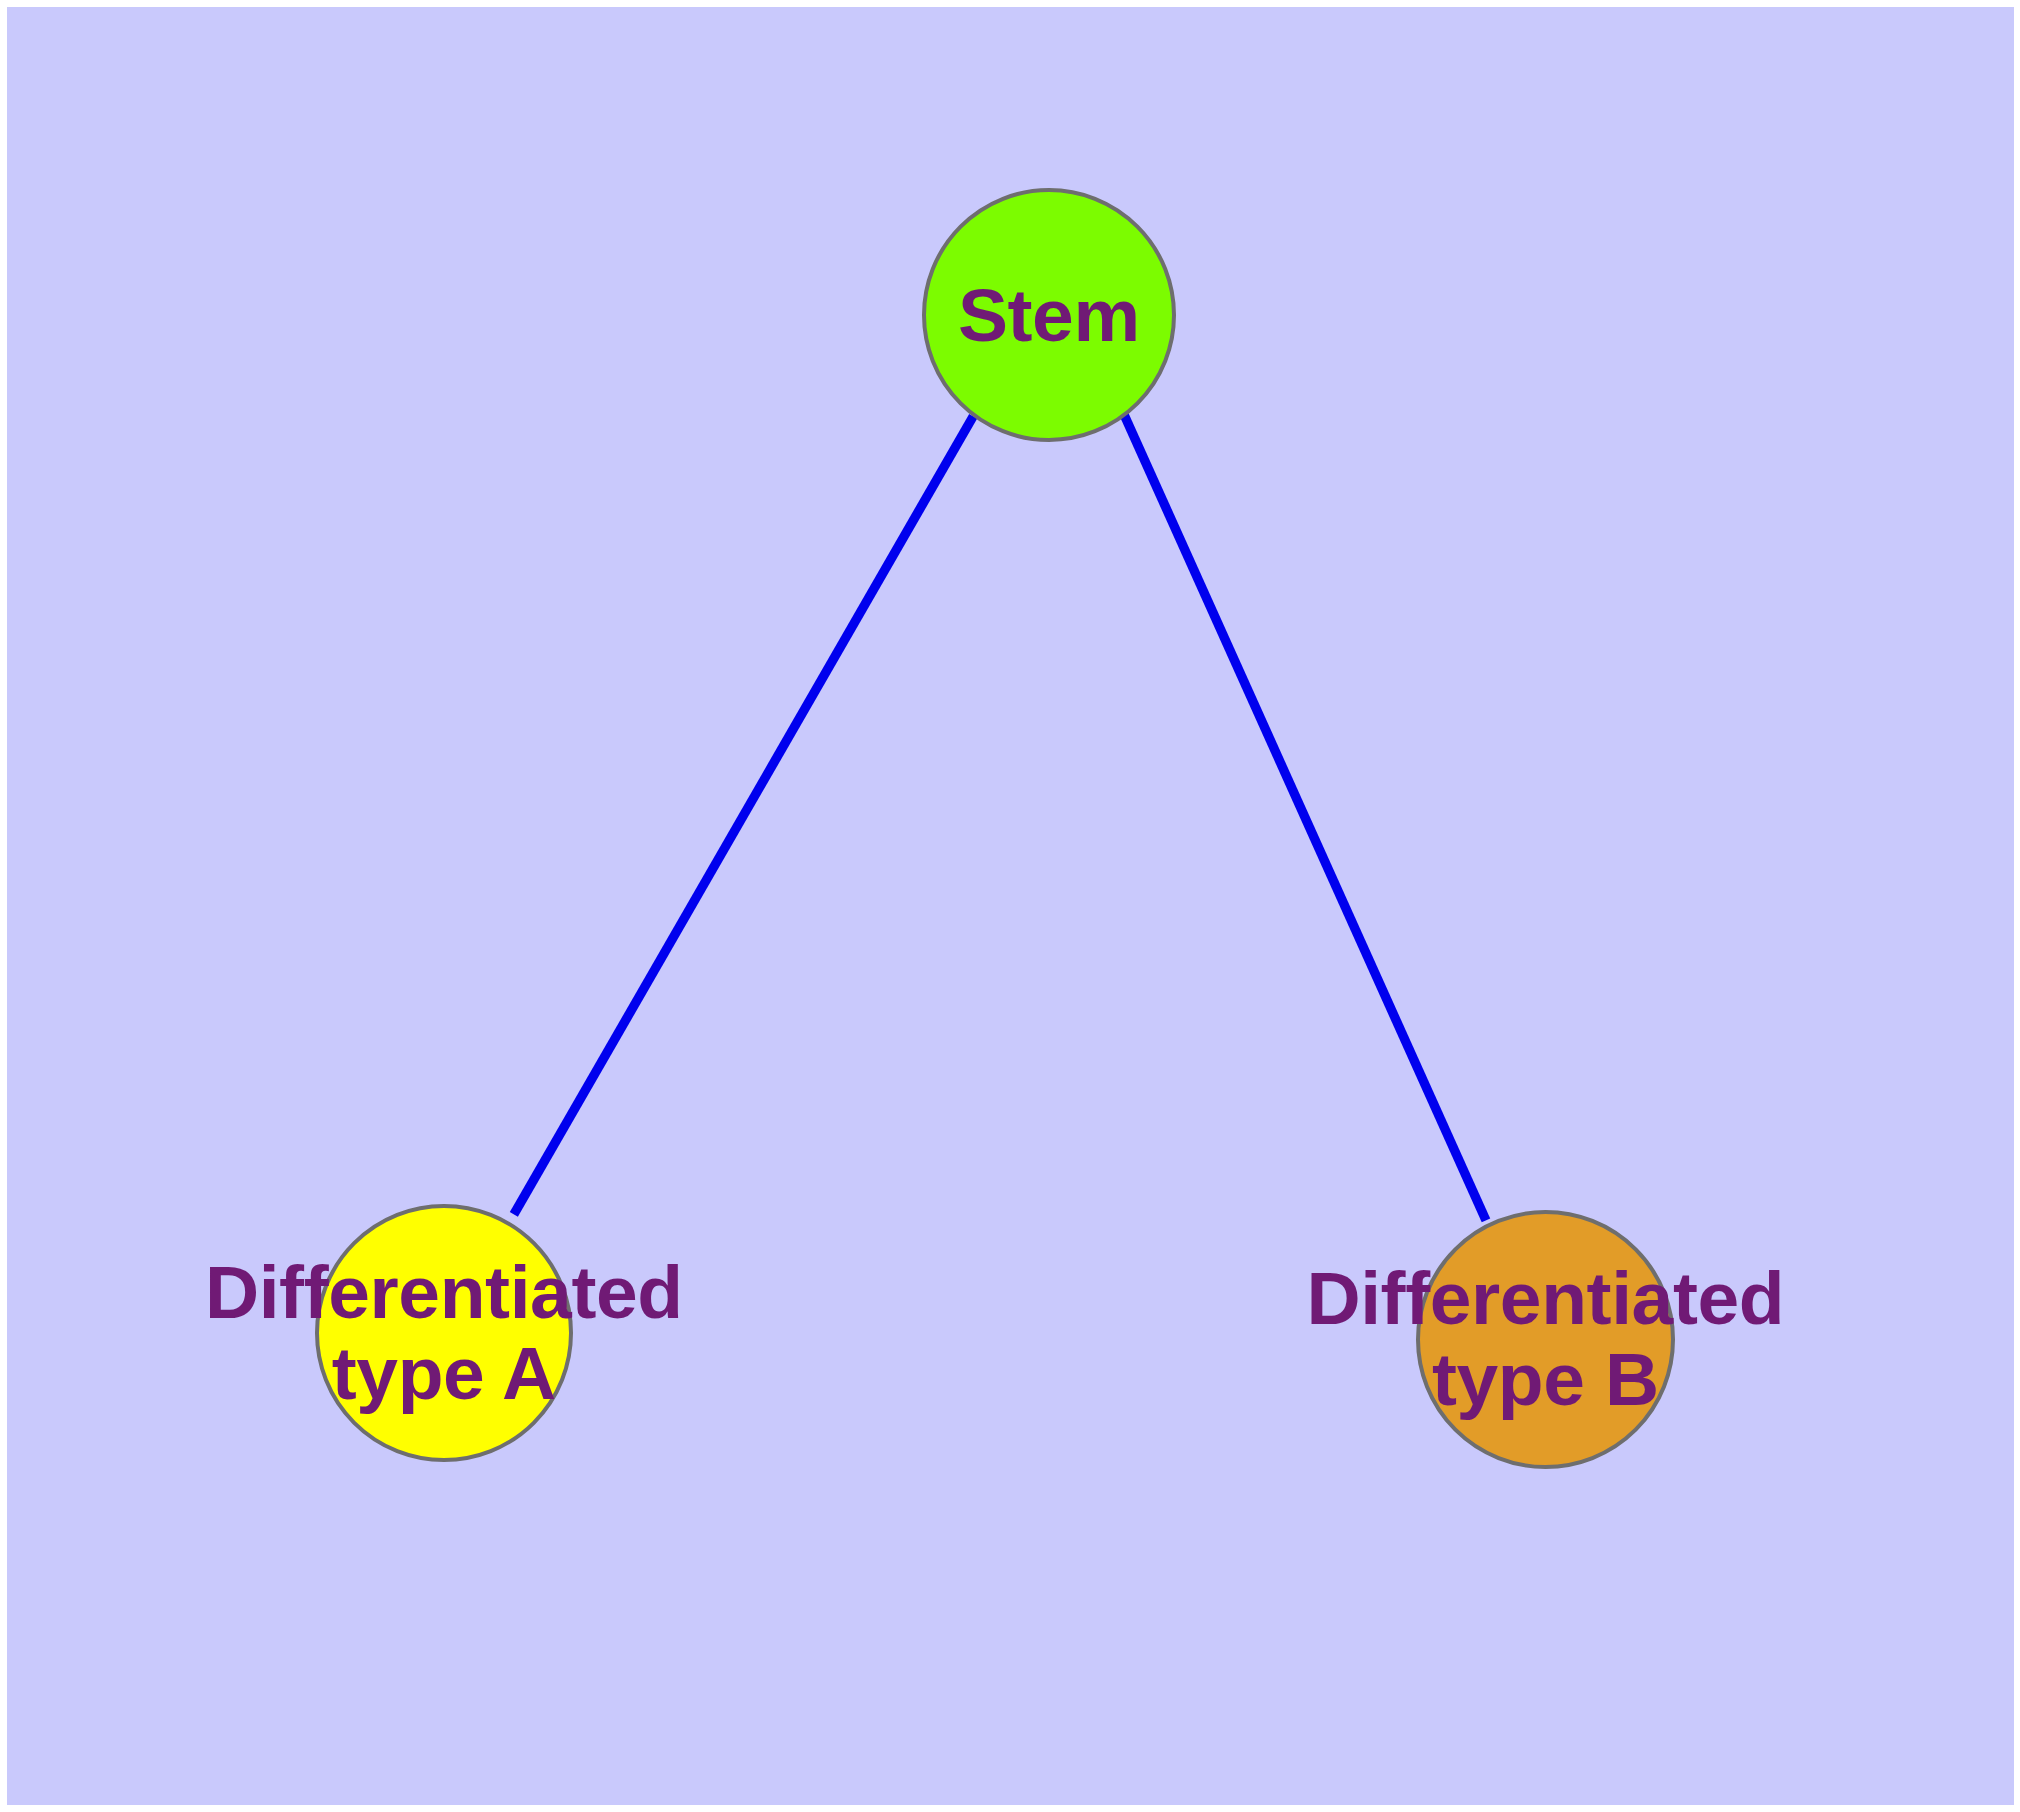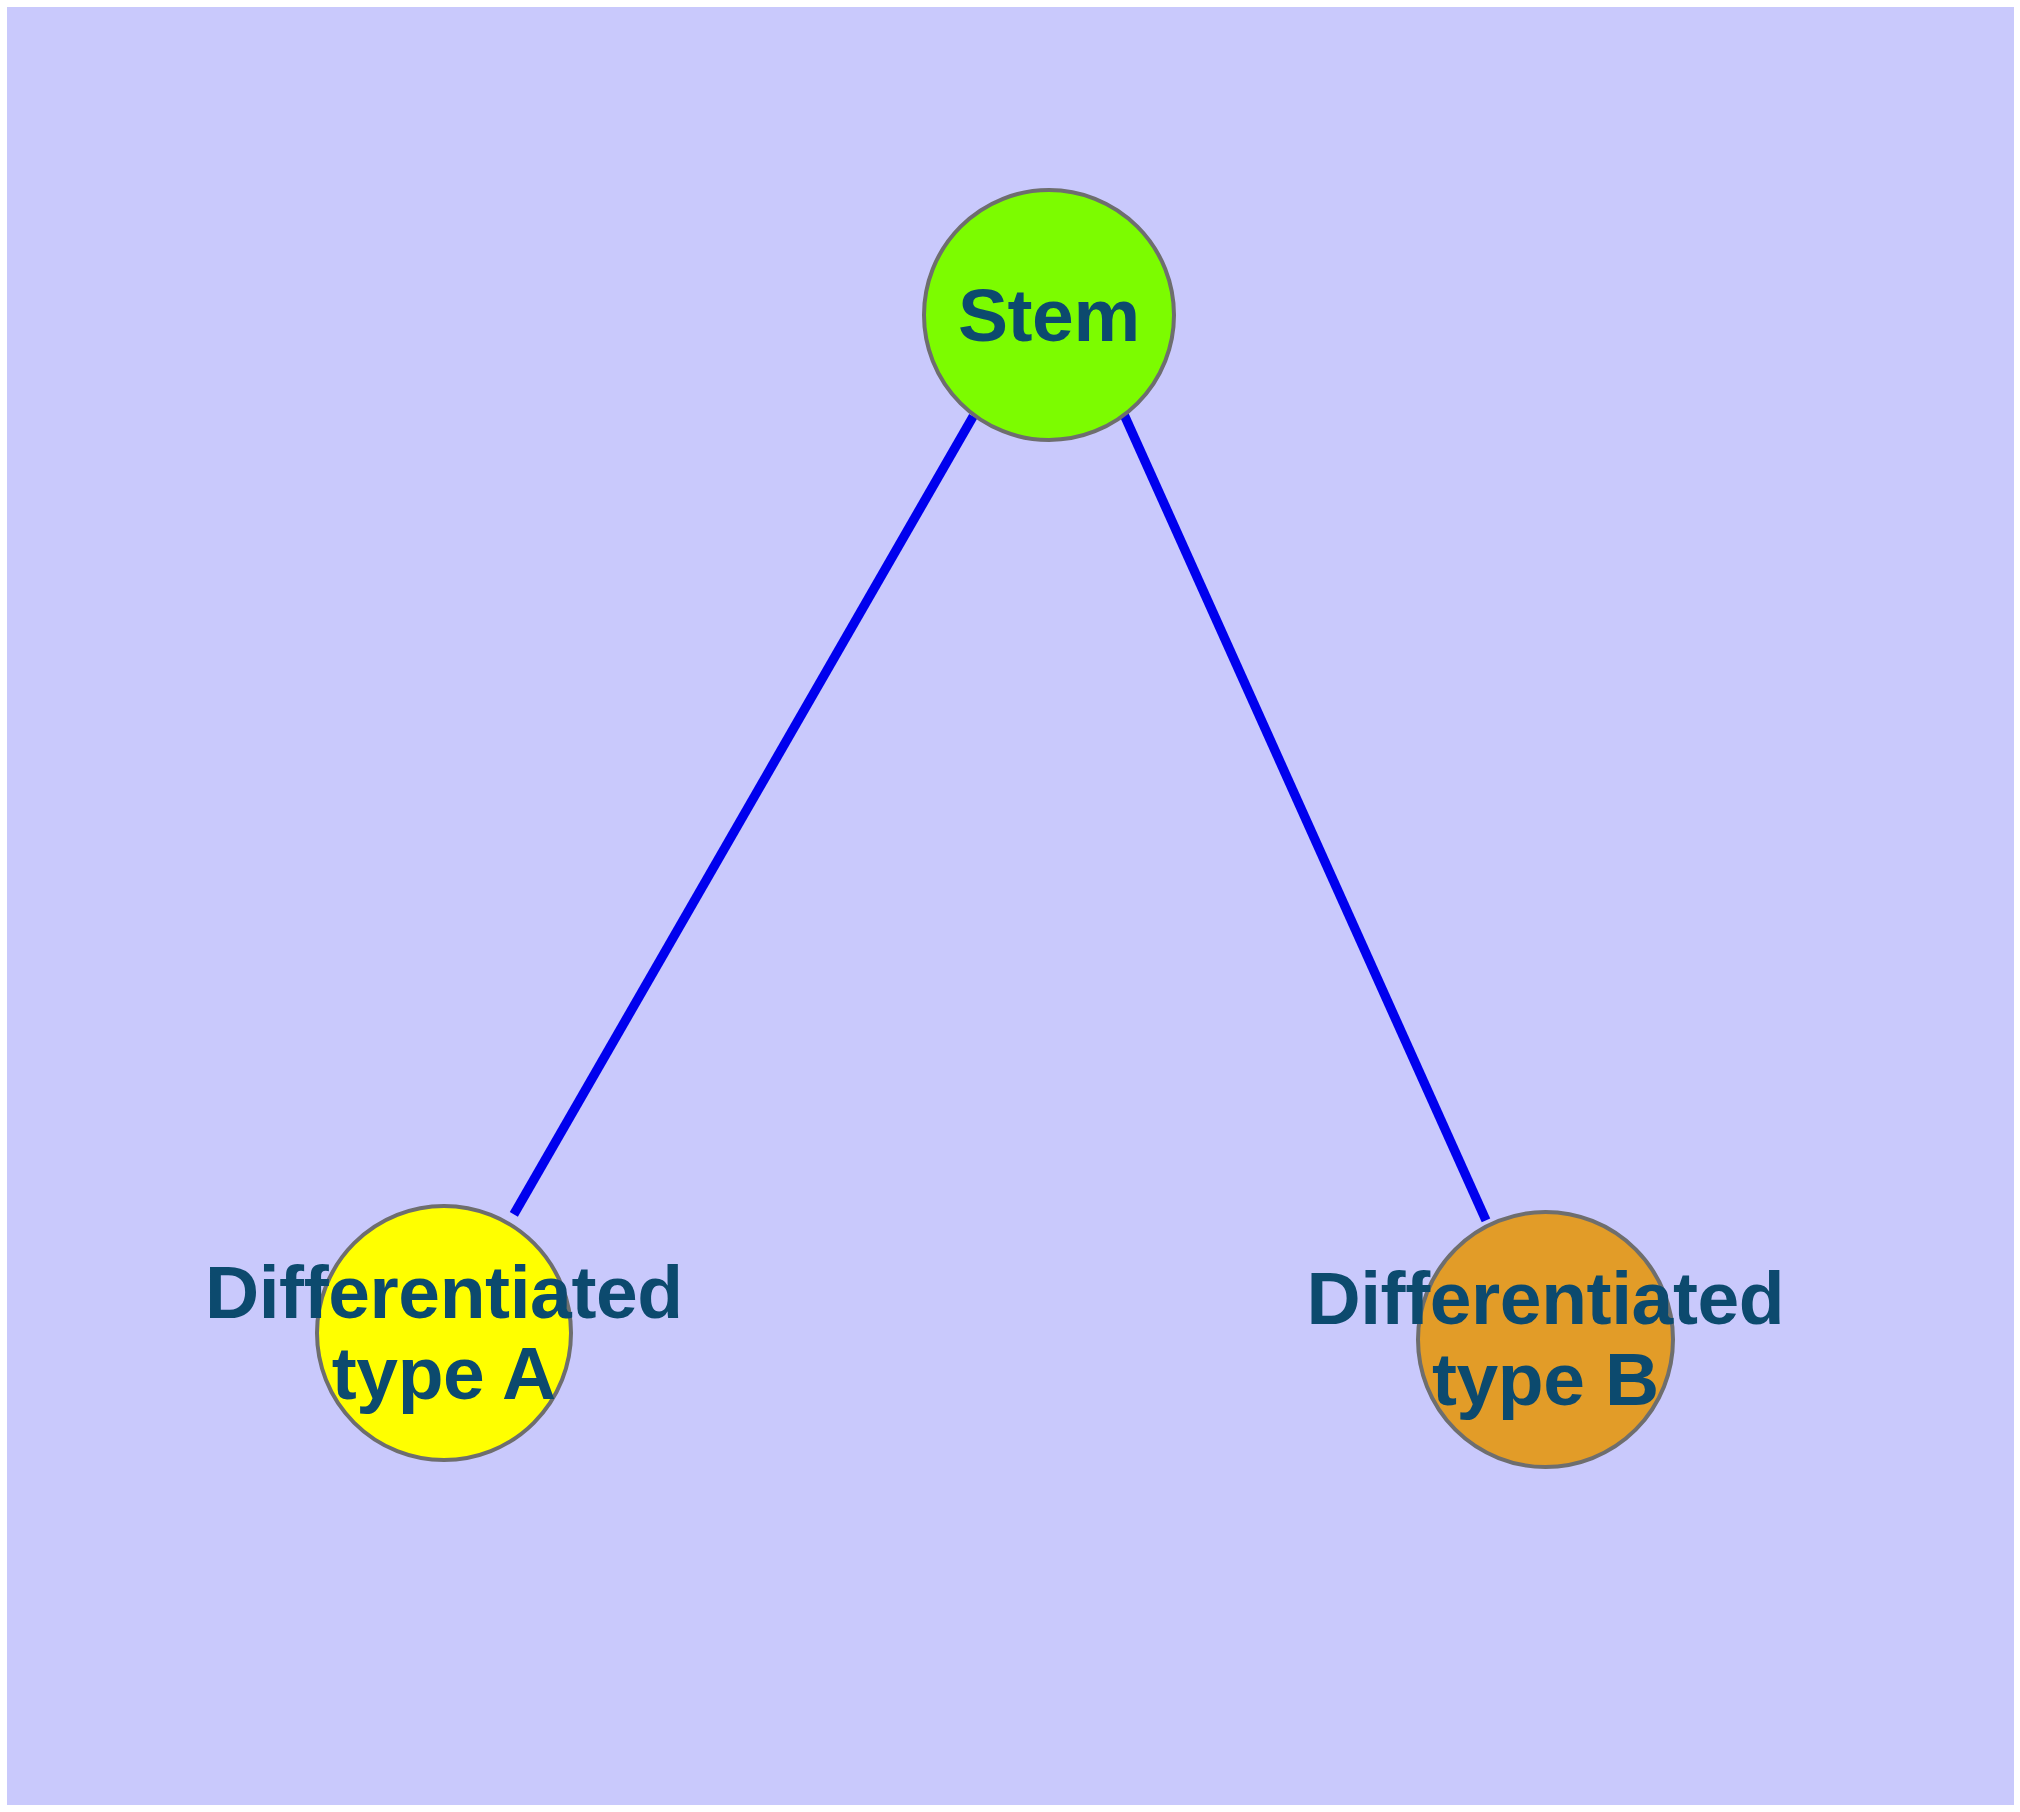"Stem" .node-label { color: #0c4a6e -> #701a75 }
